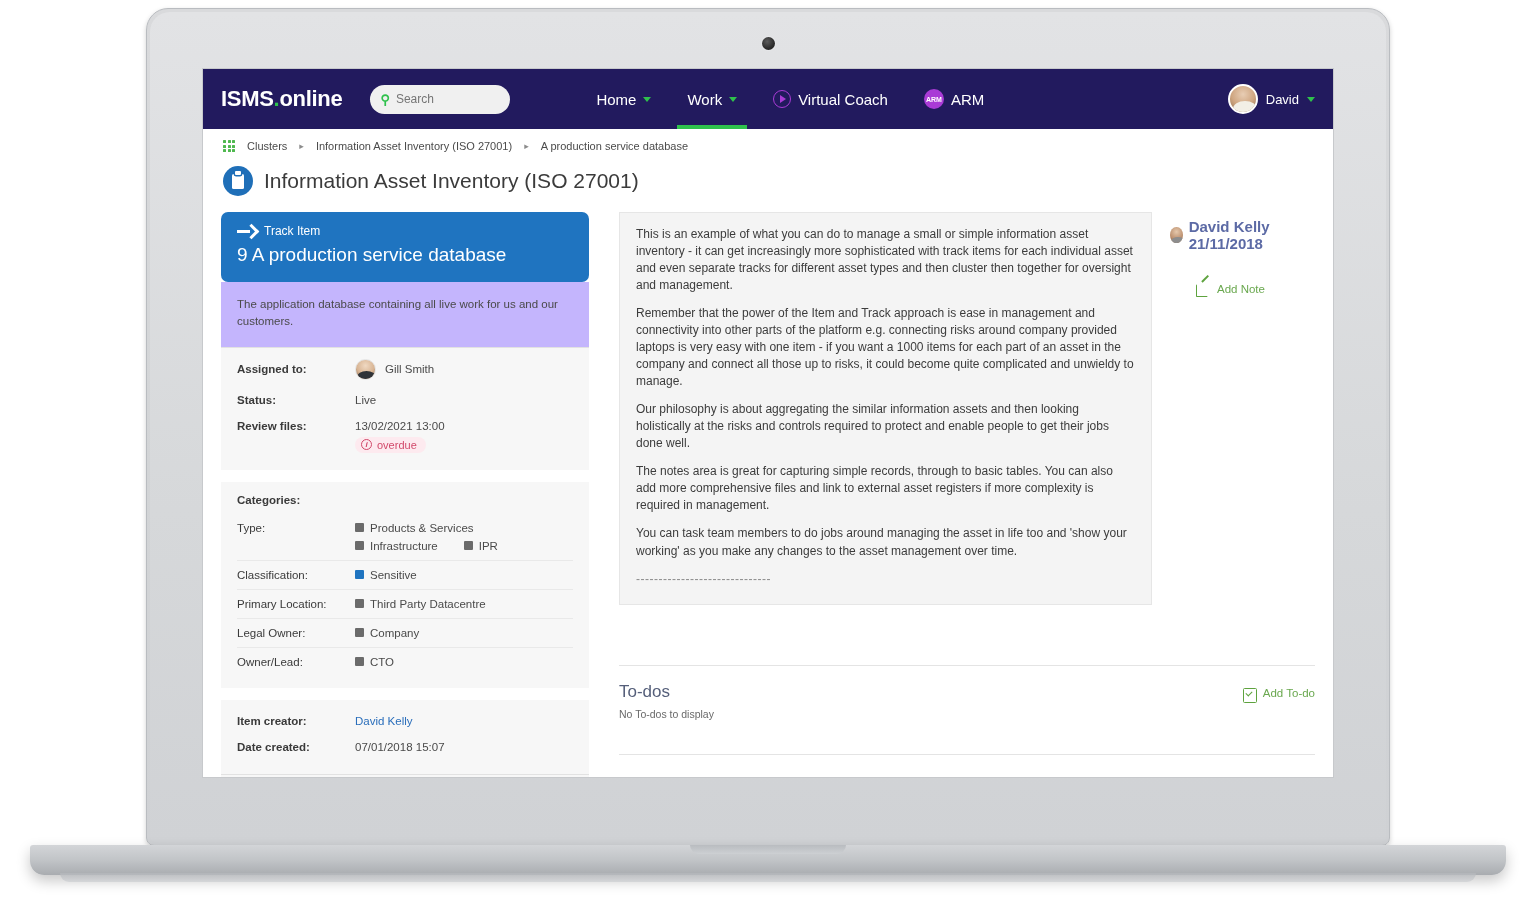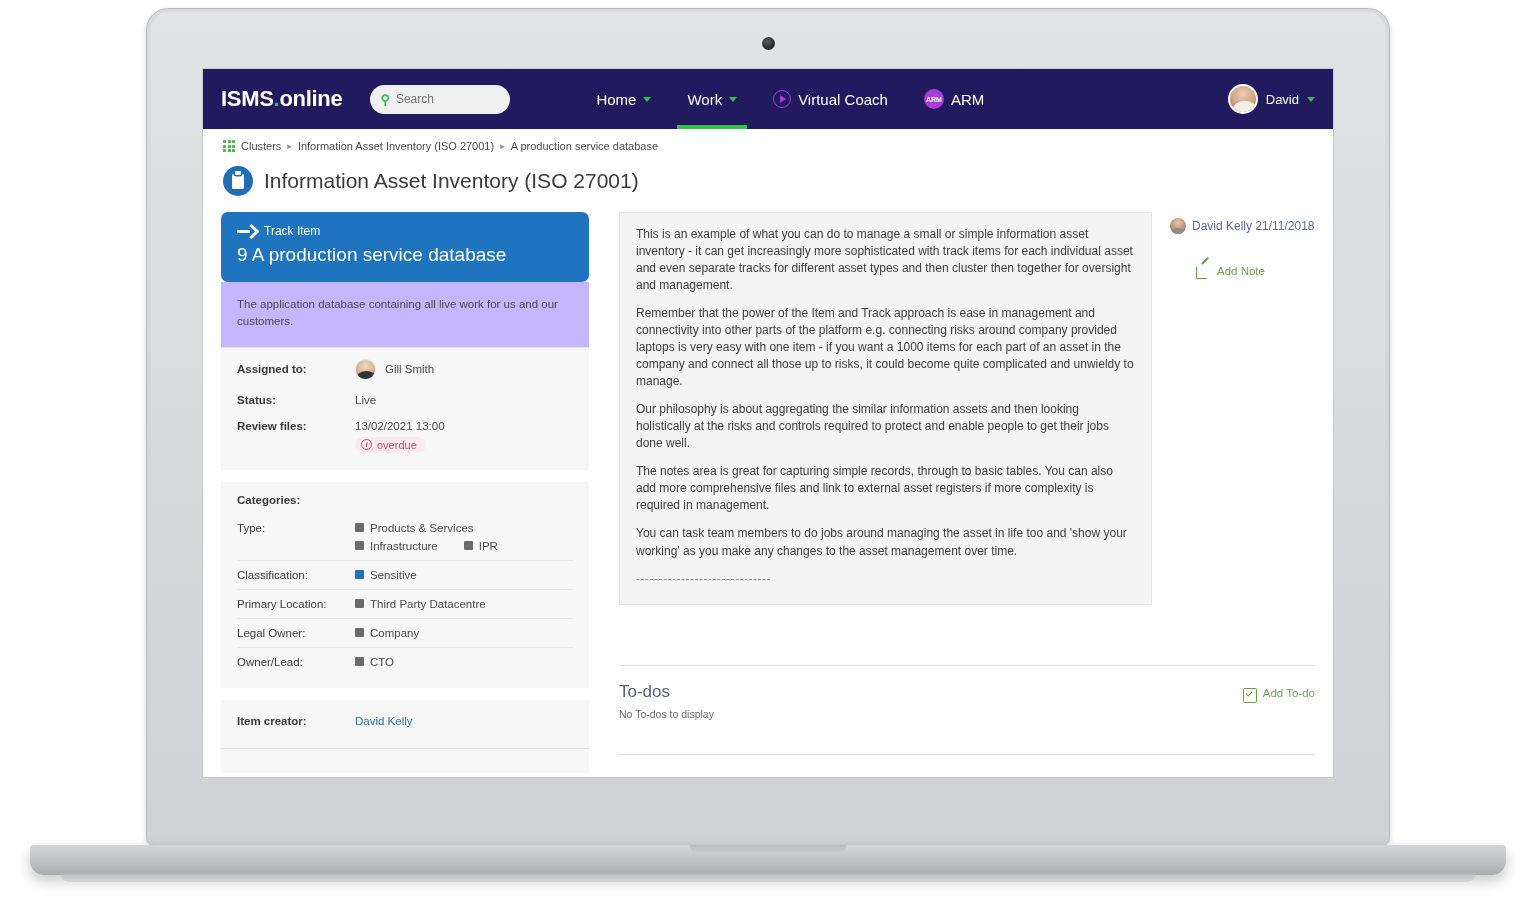"Clusters" #breadcrumb { gap: 6px -> 12px }
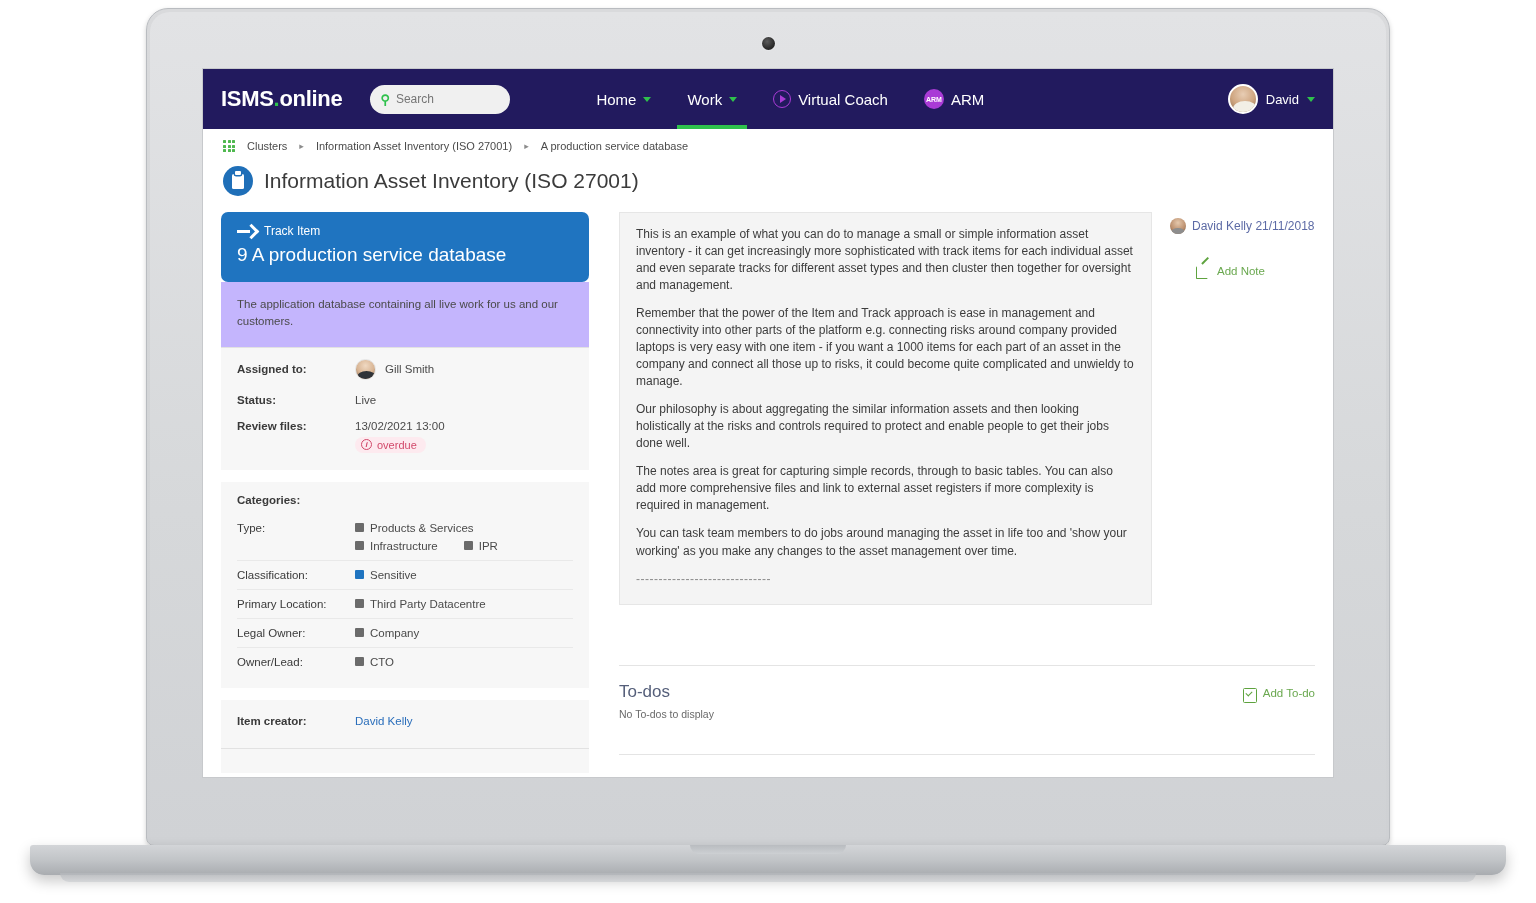"David Kelly 21/11/2018" #note-author-name { font-size: 12px -> 15px; font-weight: normal -> bold }
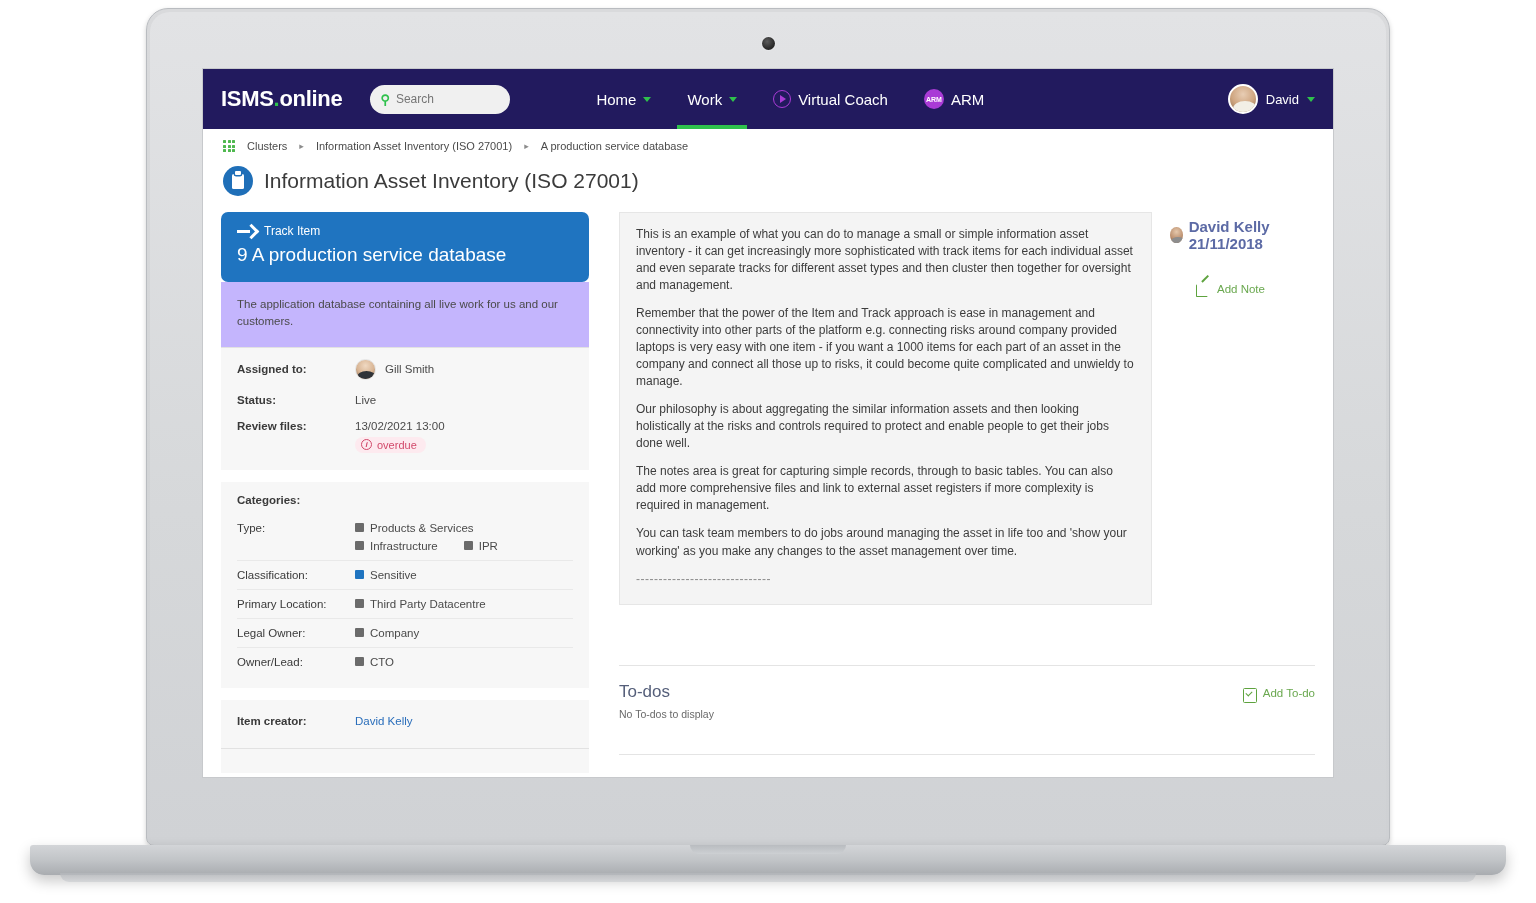"Date created:" div.field-row { html: none -> <div> <span>Date created:</span> <span>07/01/2018 15:07</span> </div> }
